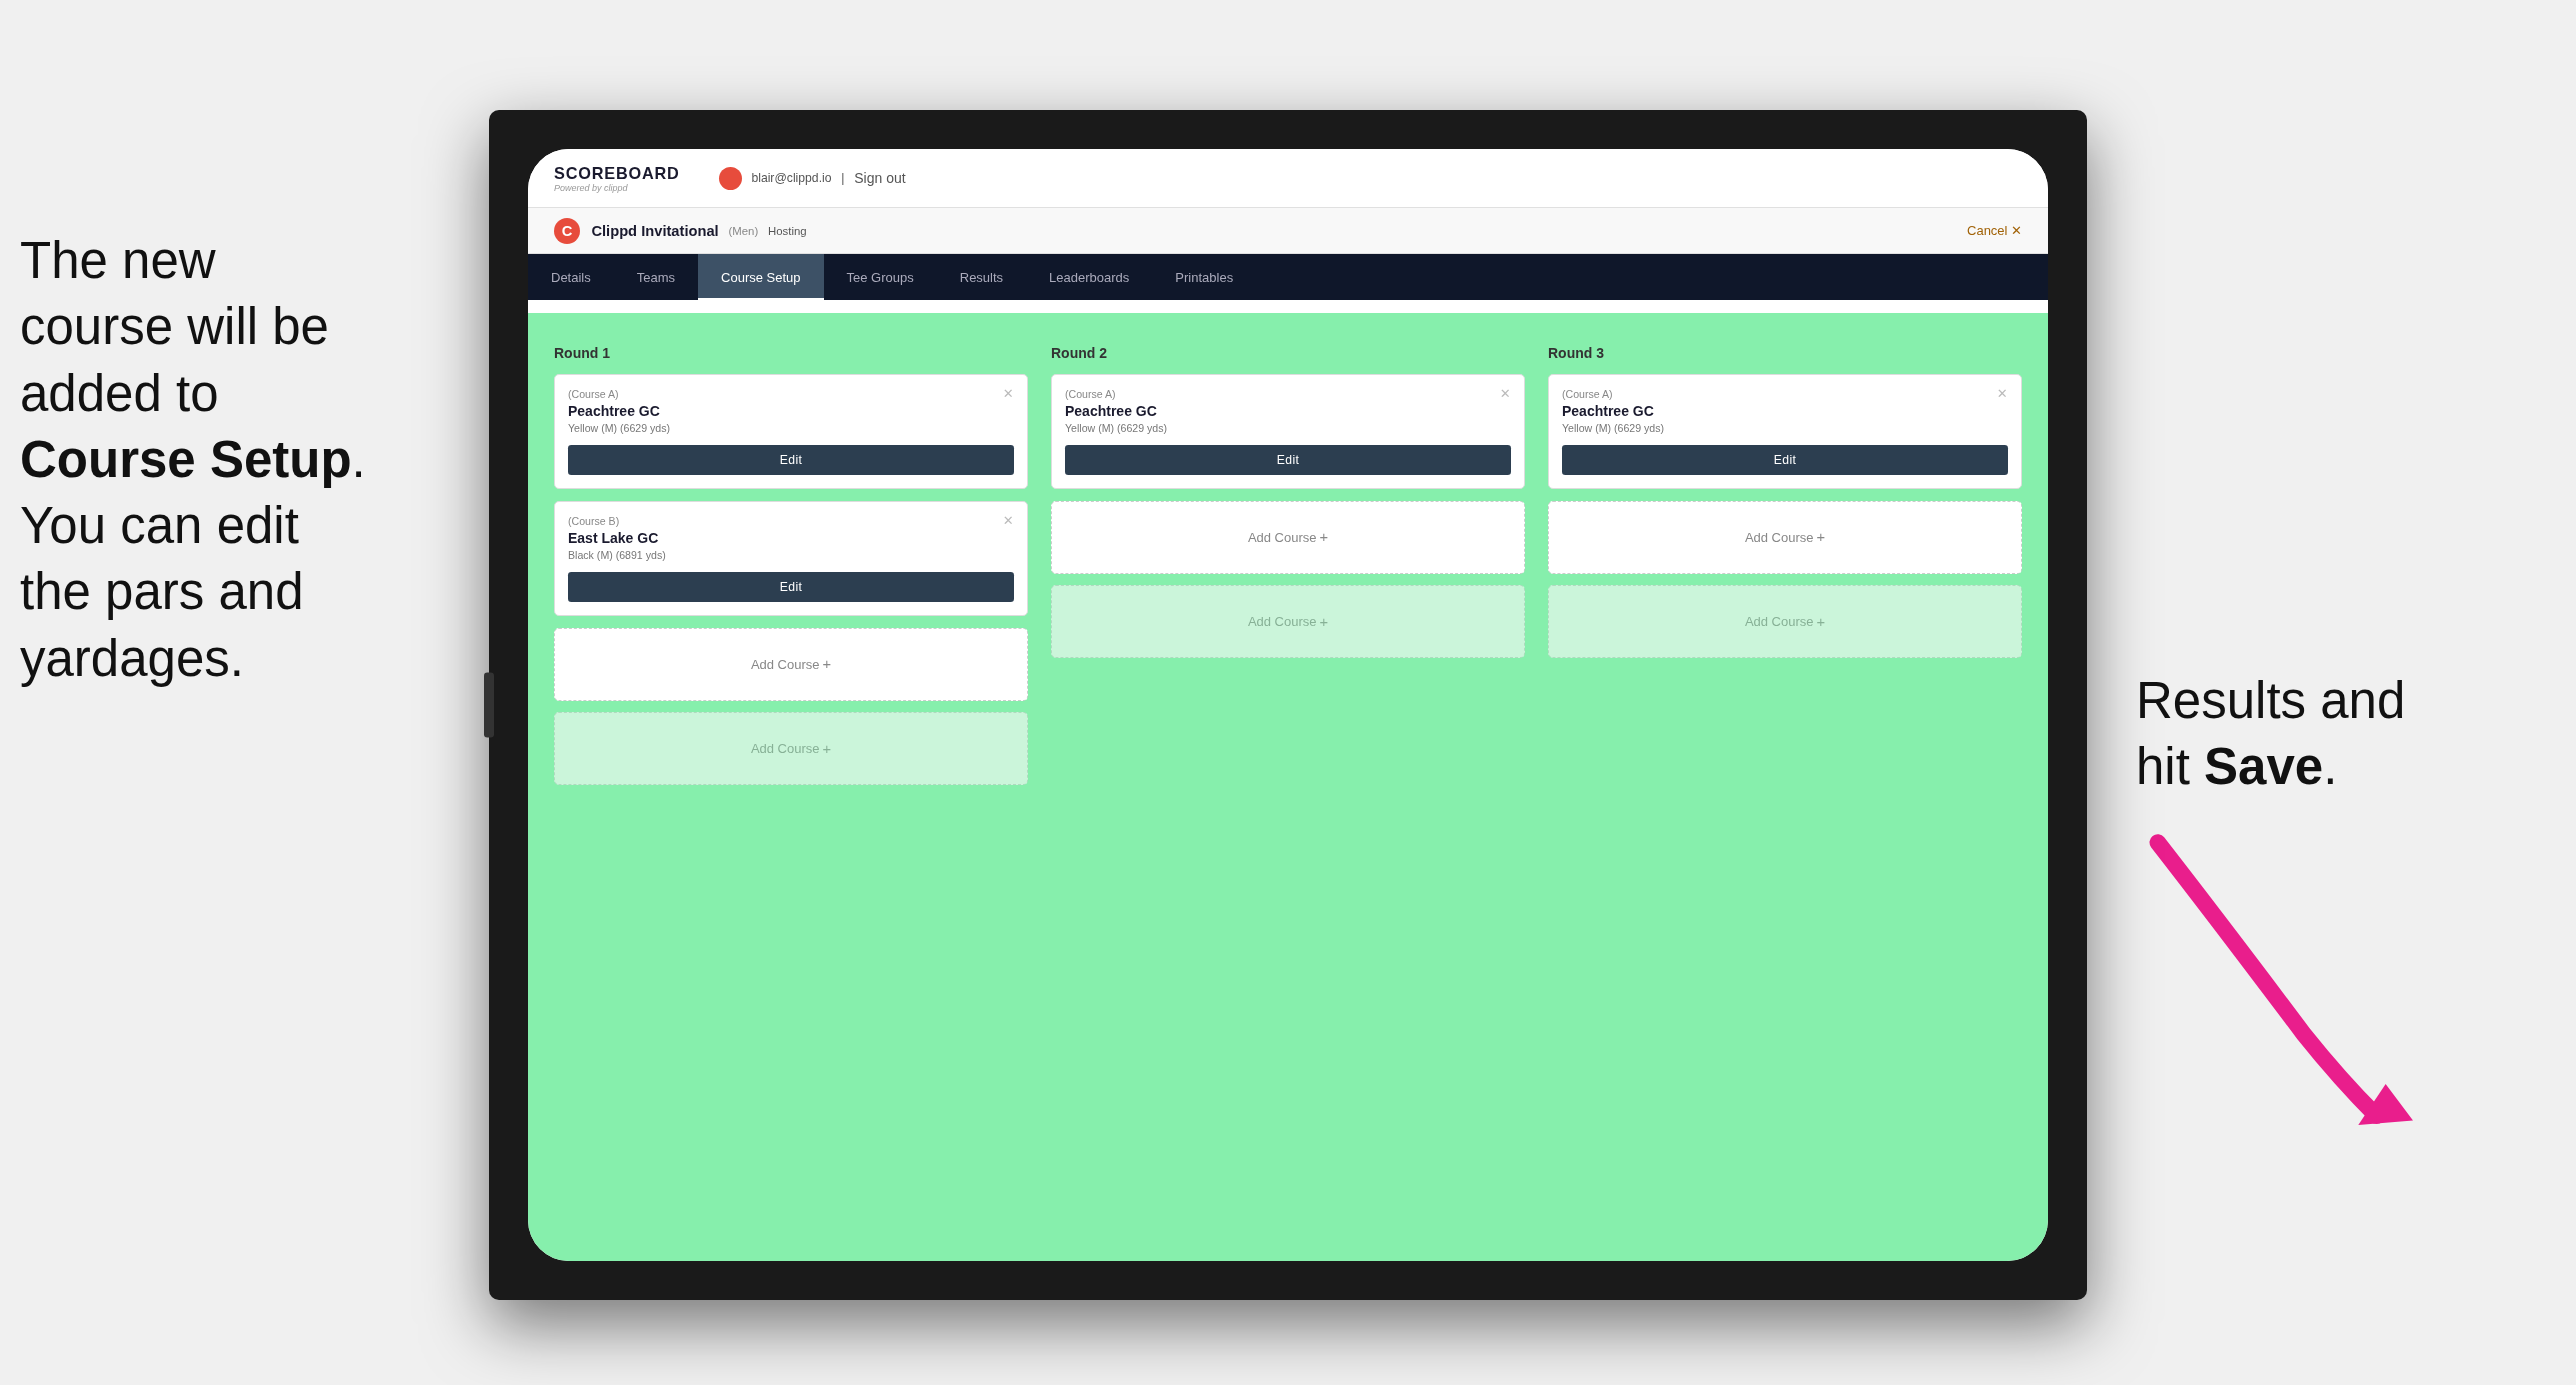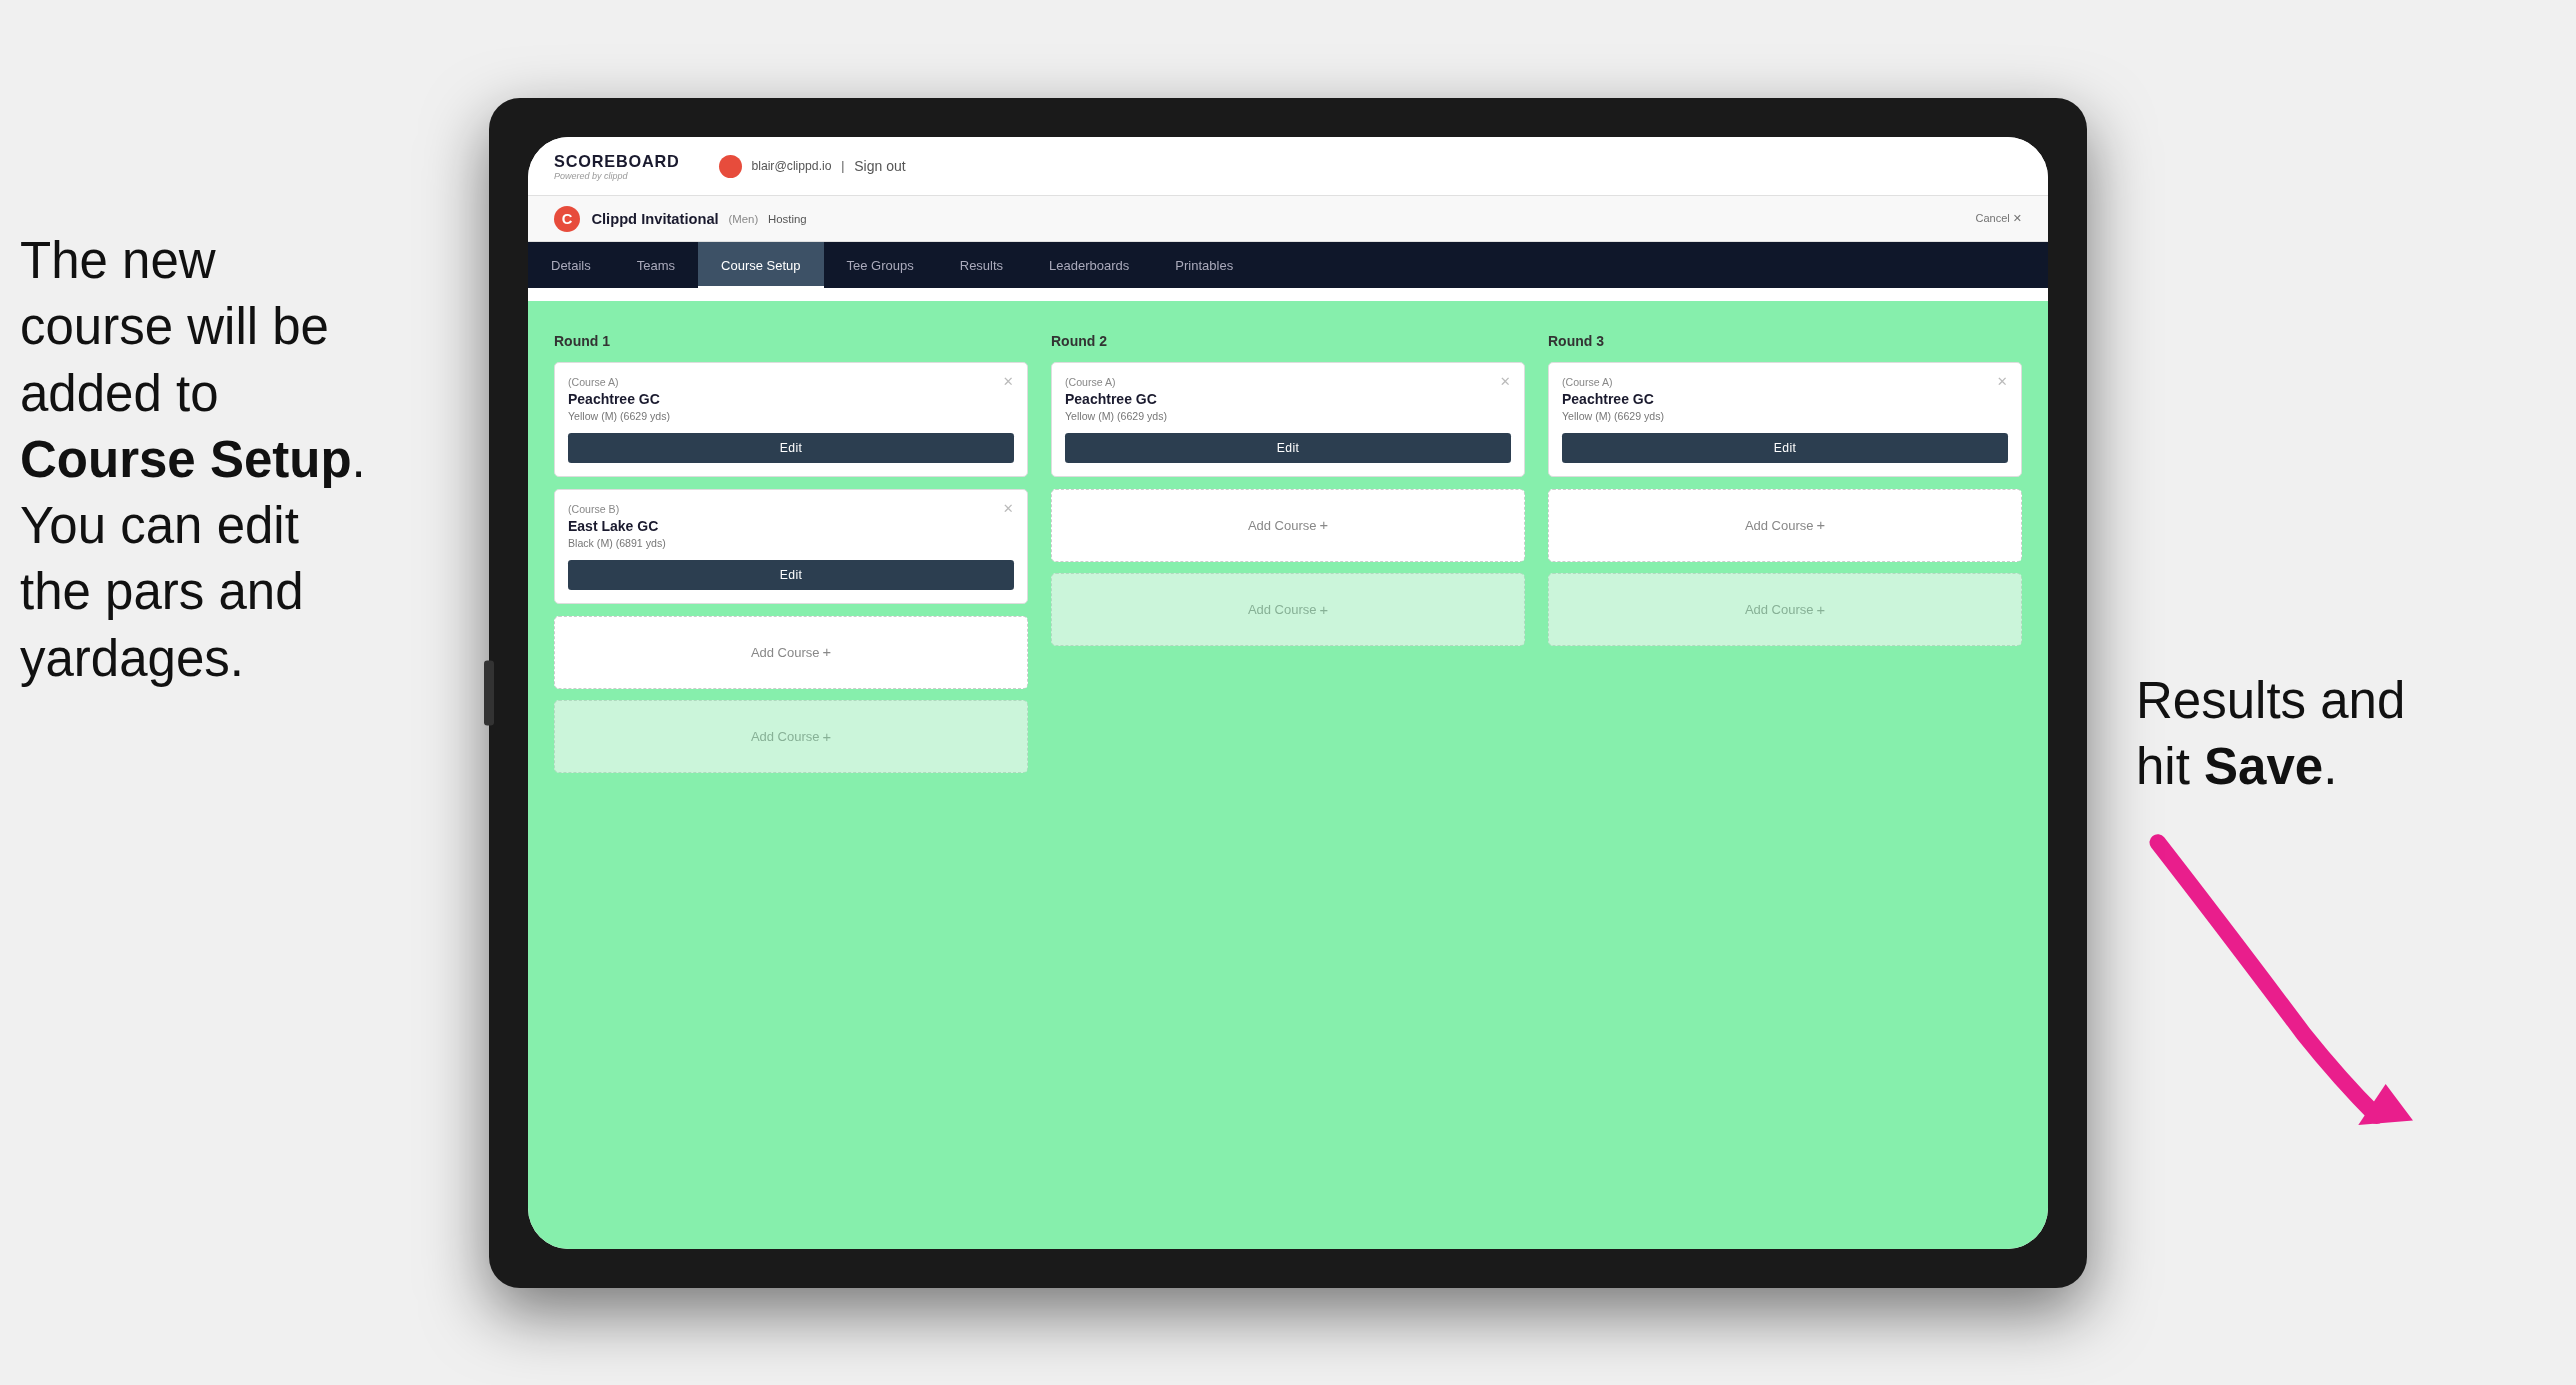"SCOREBOARD" .tablet-shell { border-radius: 31px -> 10px; top: 98px -> 110px }
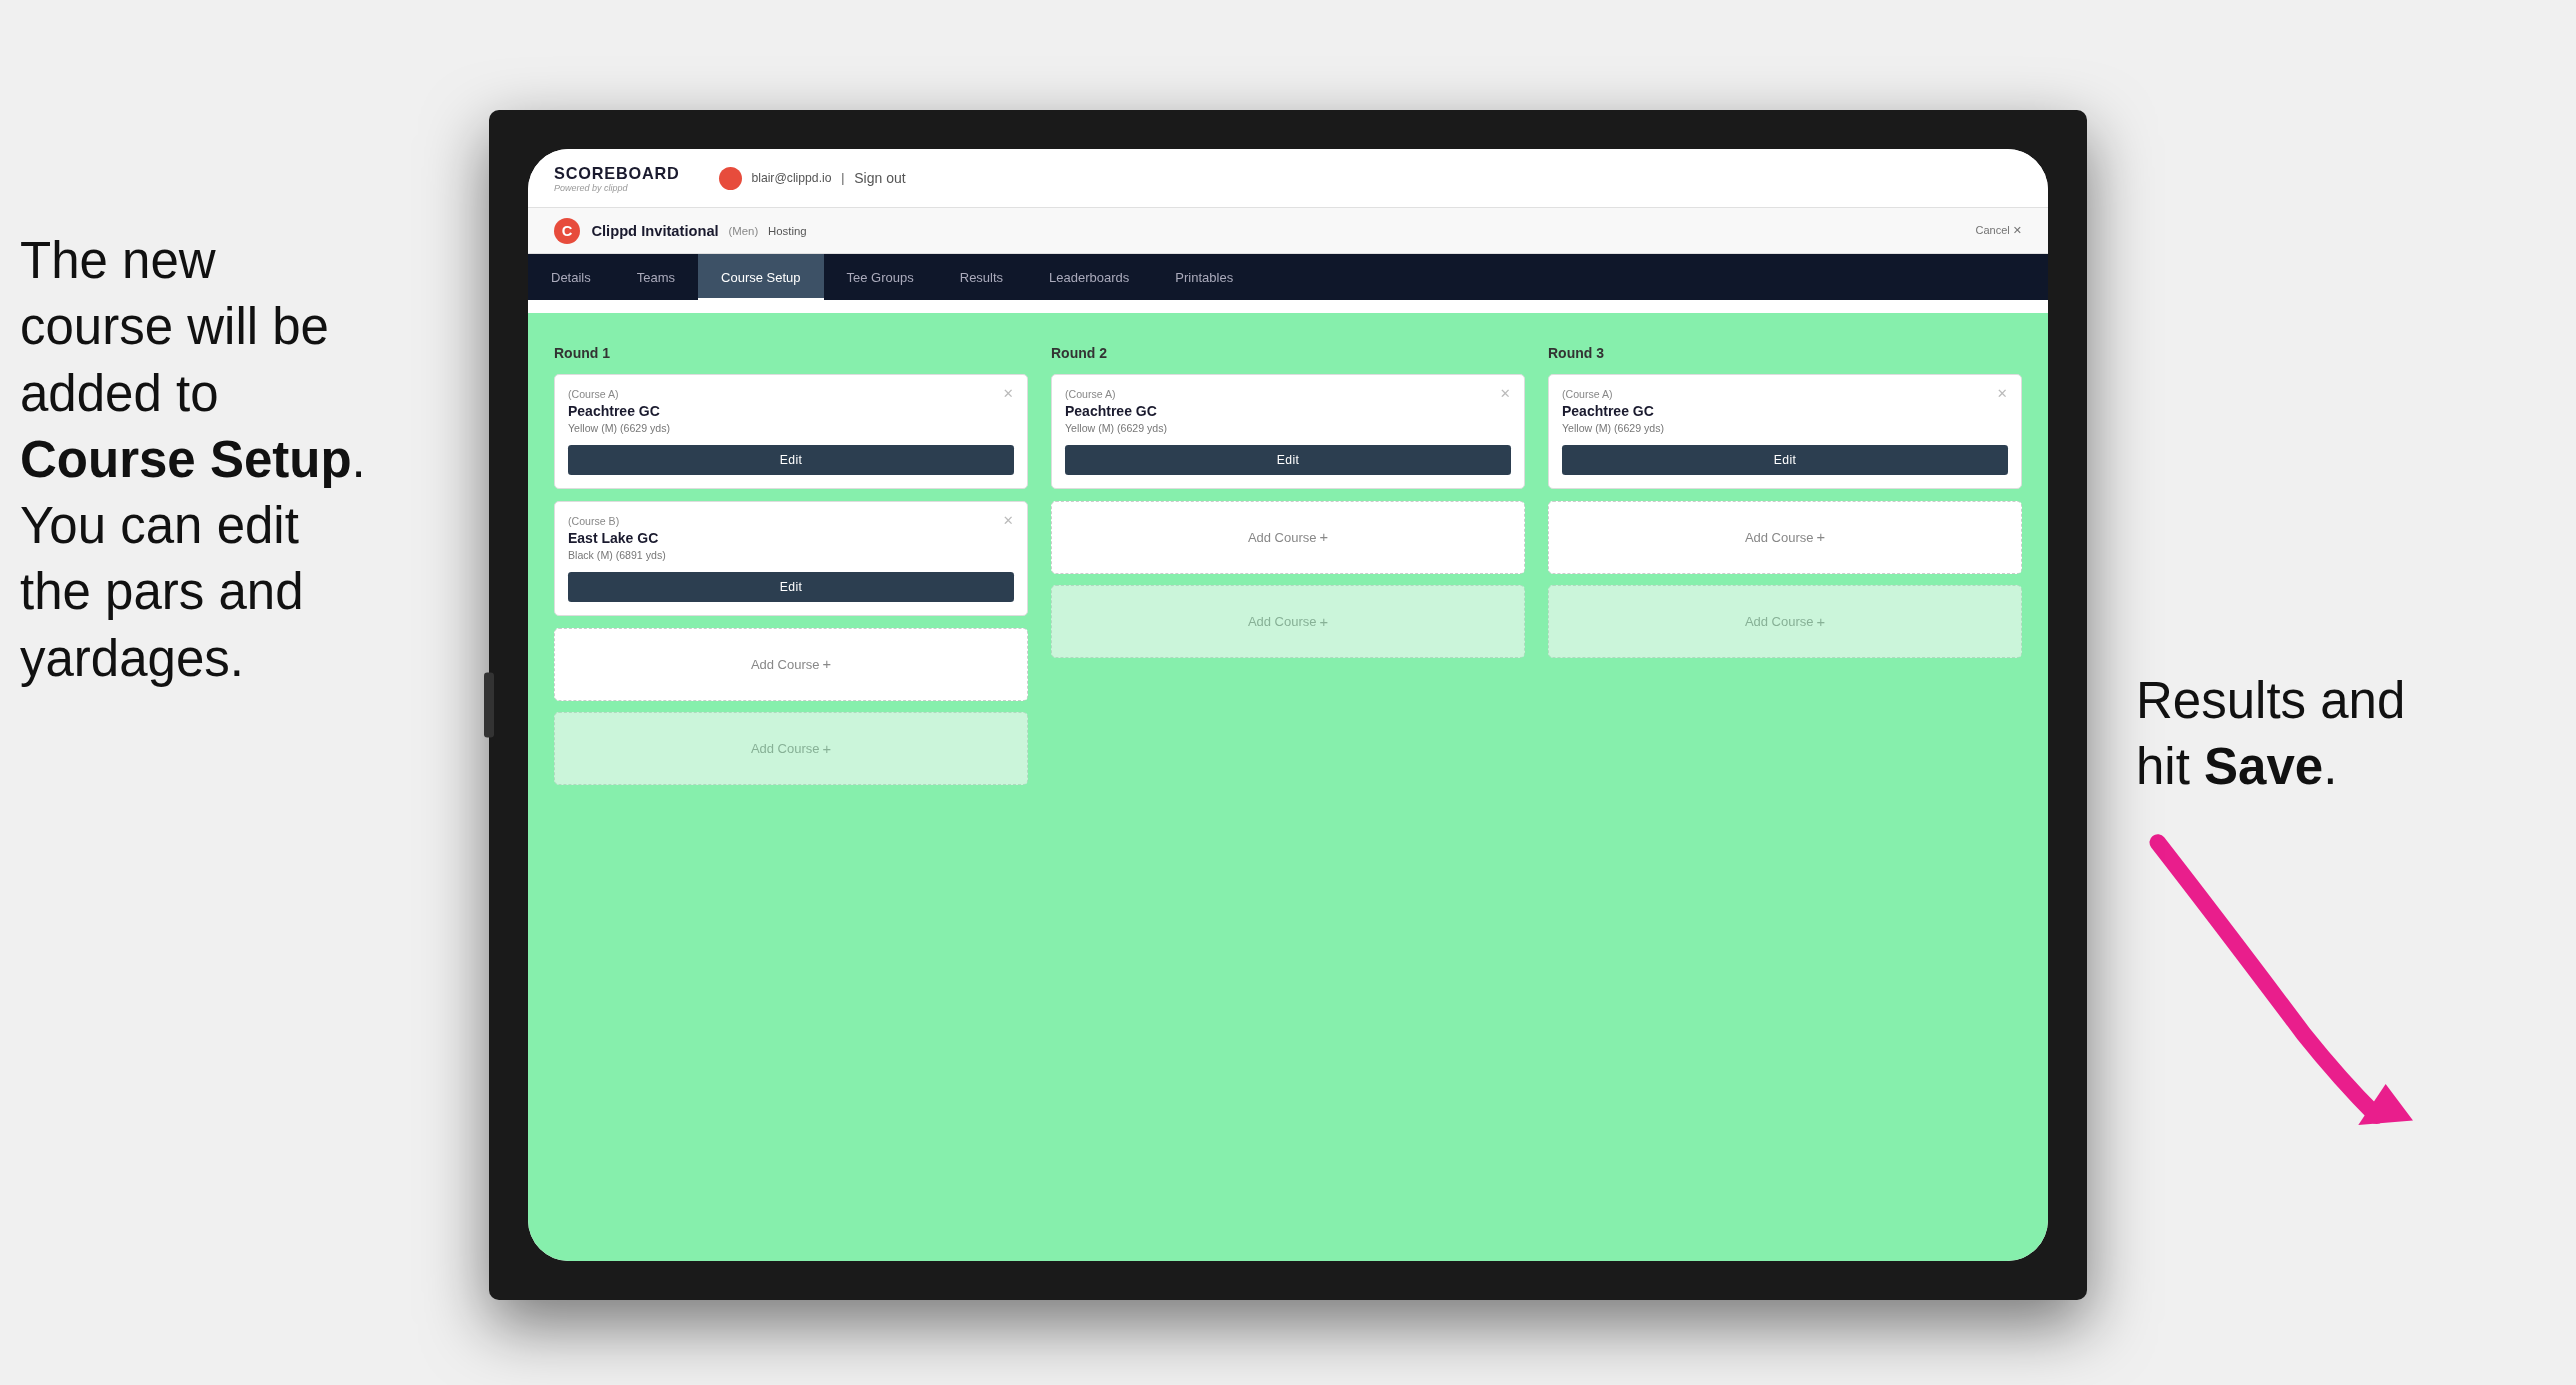"Cancel ✕" .cancel-btn { color: #737373 -> #a16207; font-size: 11px -> 13px }
